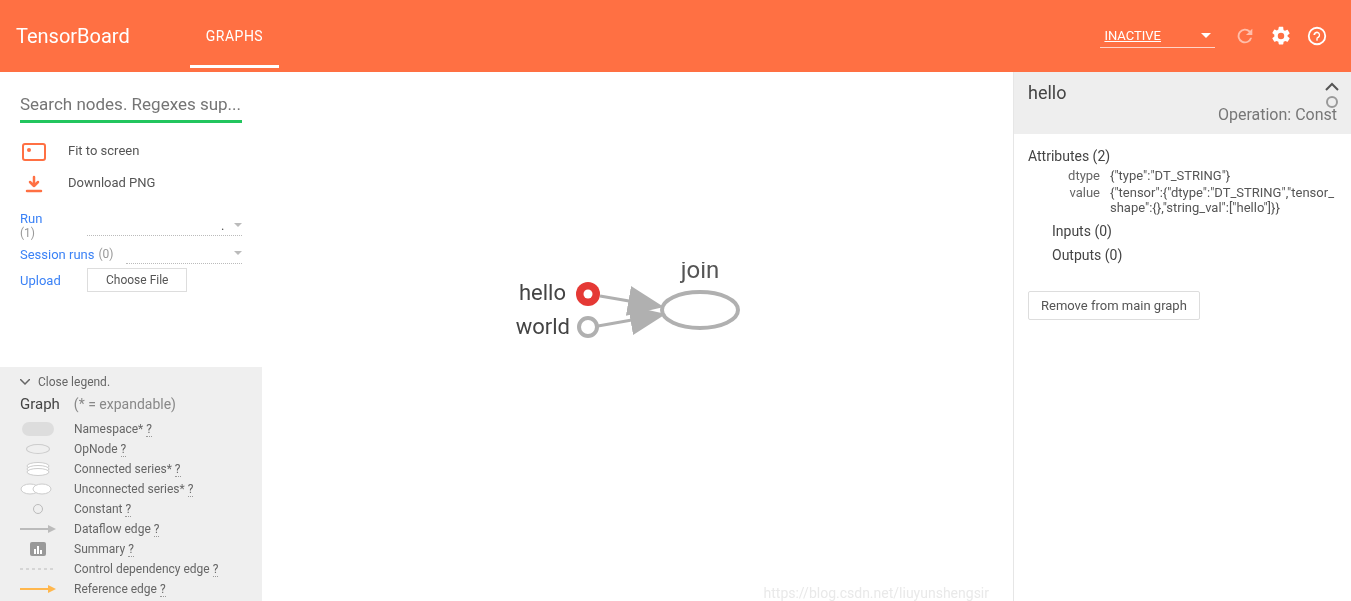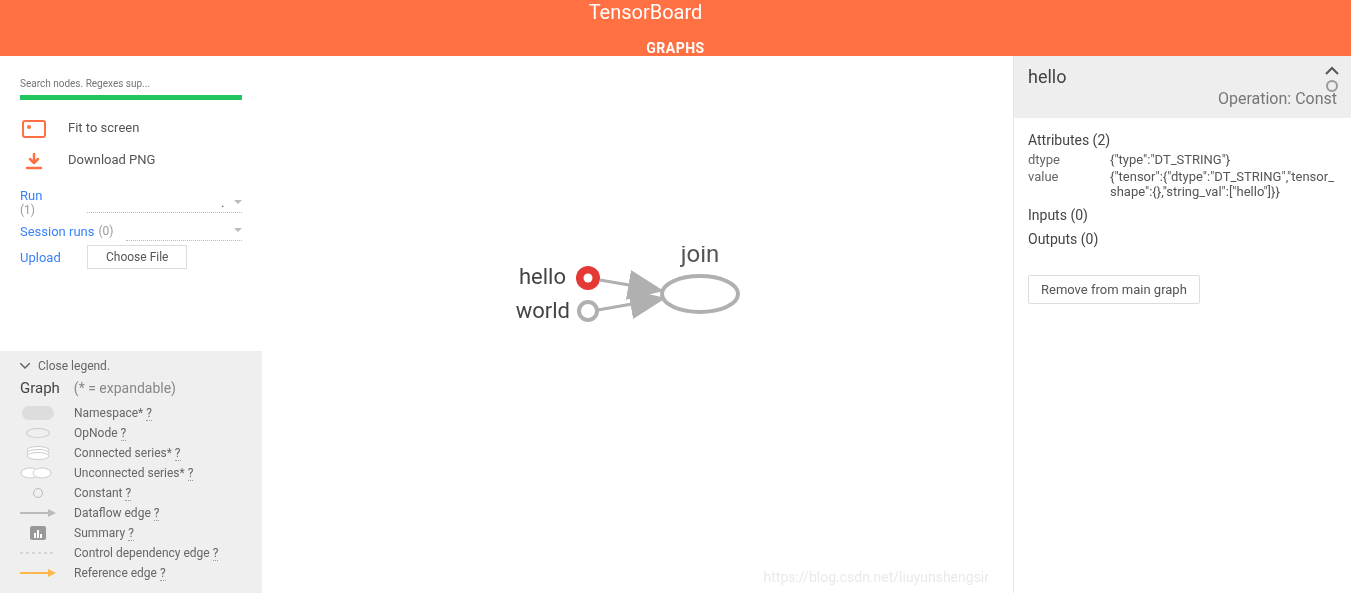"TensorBoard" .header { flex-direction: column -> none; height: 56px -> 72px }
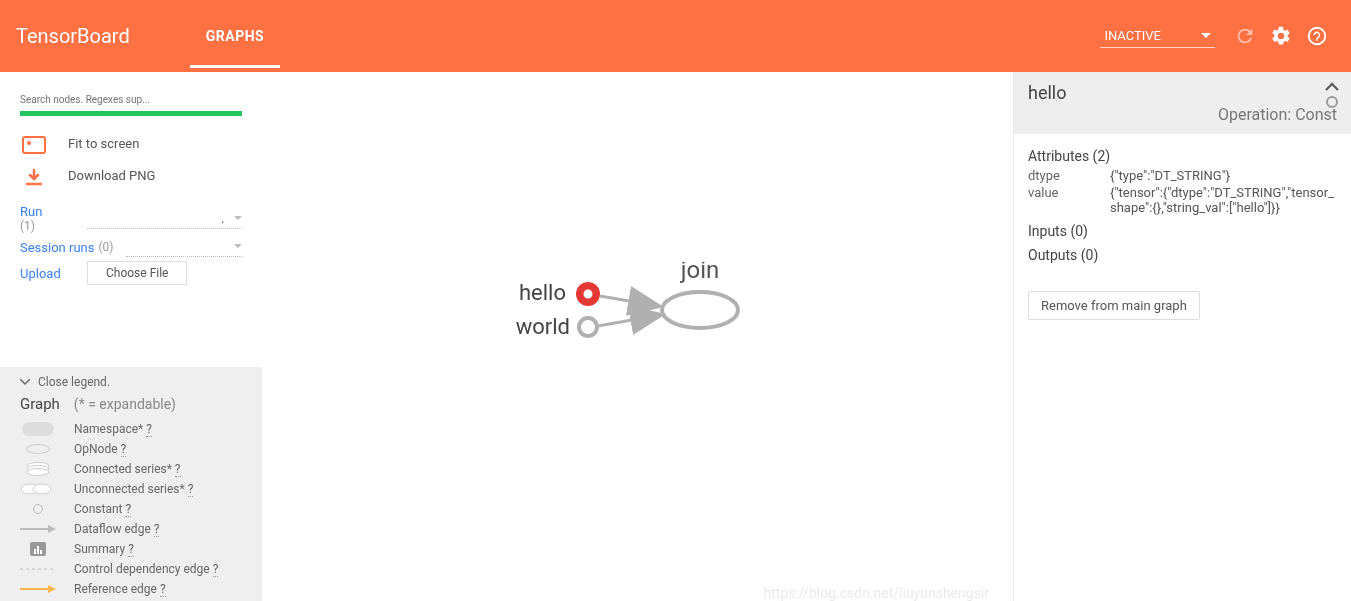"GRAPHS" .tab { font-weight: 700 -> 400 }
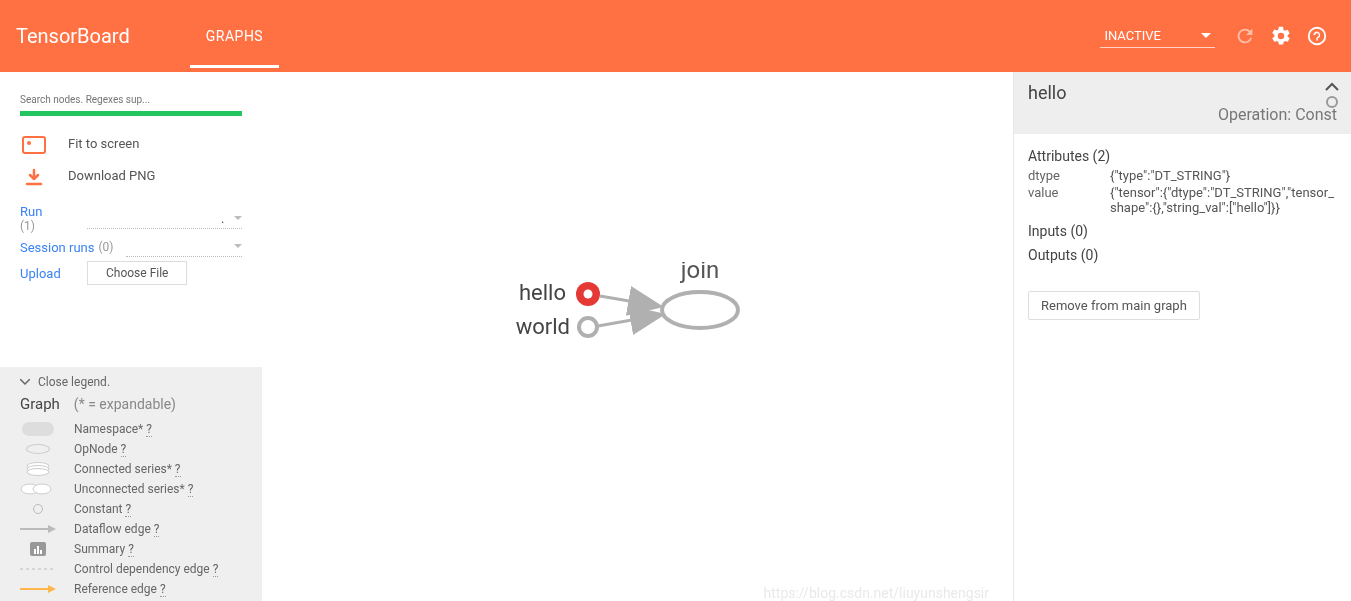"INACTIVE" .inactive-select span { text-decoration: none -> underline }
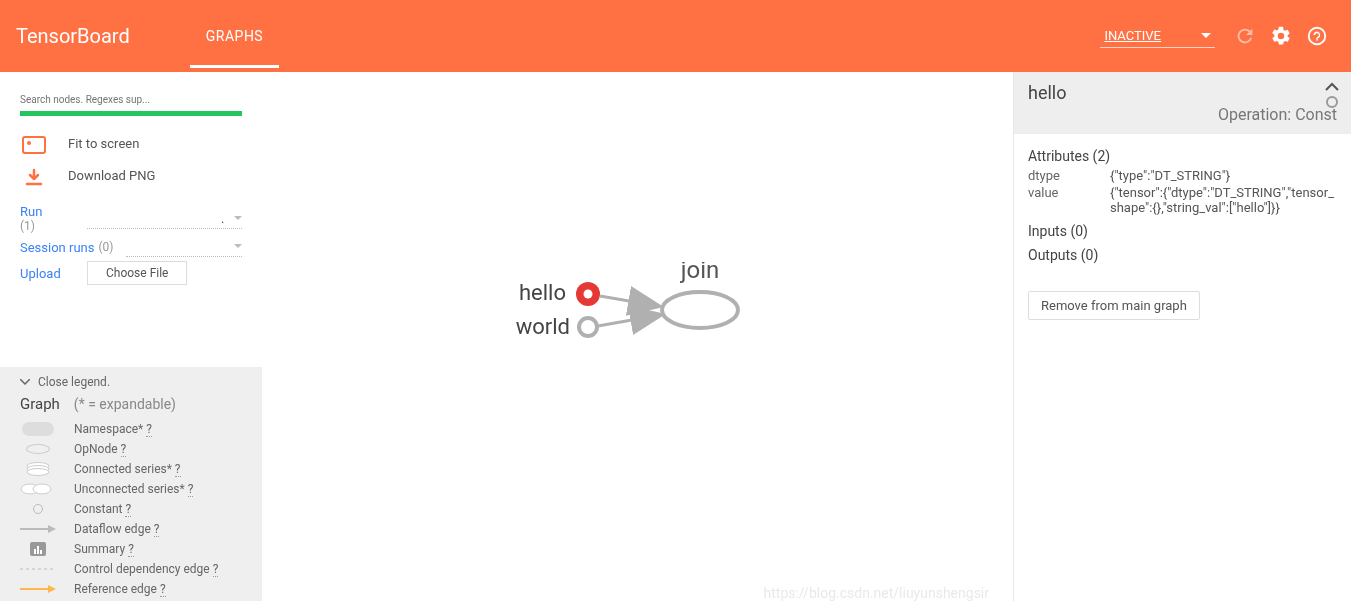"Search nodes. Regexes sup..." .search { border-bottom: 5px solid #22c55e -> 3px solid #22c55e; font-size: 10px -> 17px }
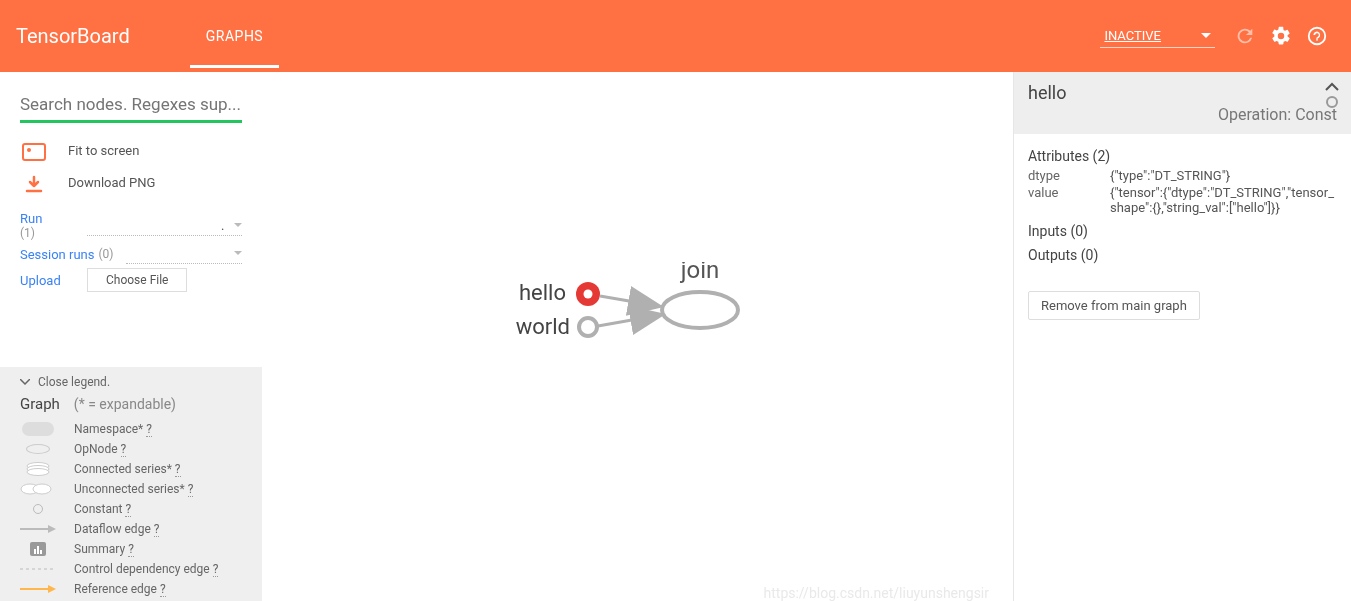"dtype" .attr-key { text-align: none -> right }
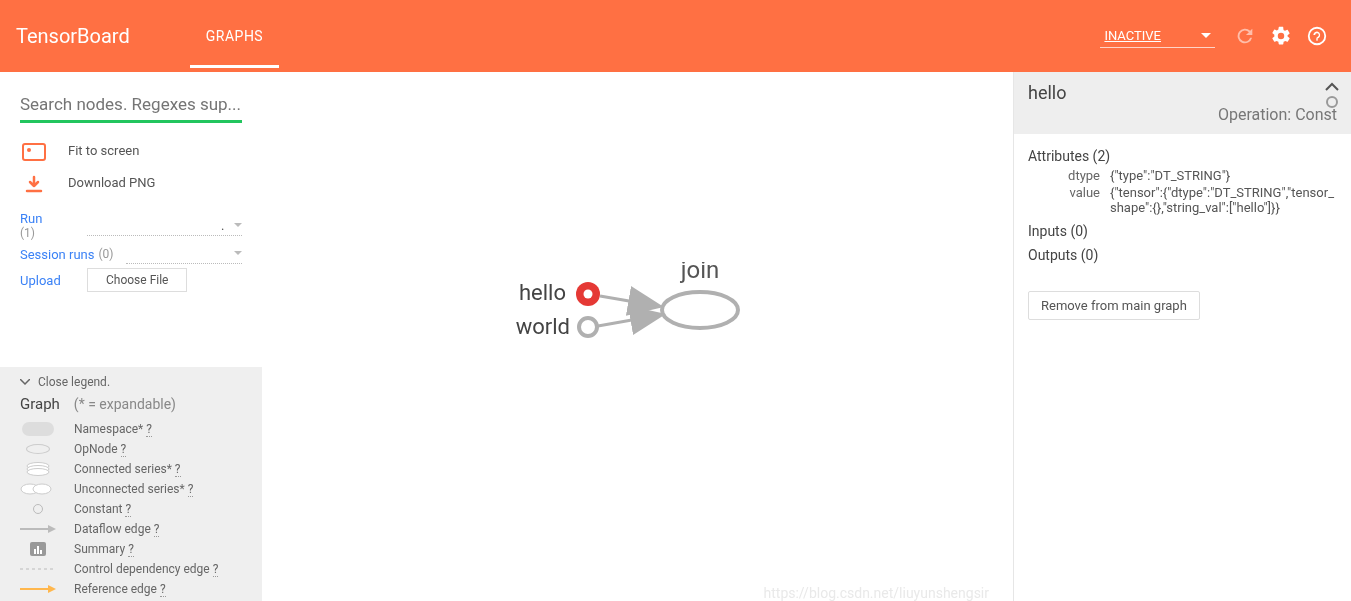"Inputs (0)" .io-row { margin-left: none -> 24px }
